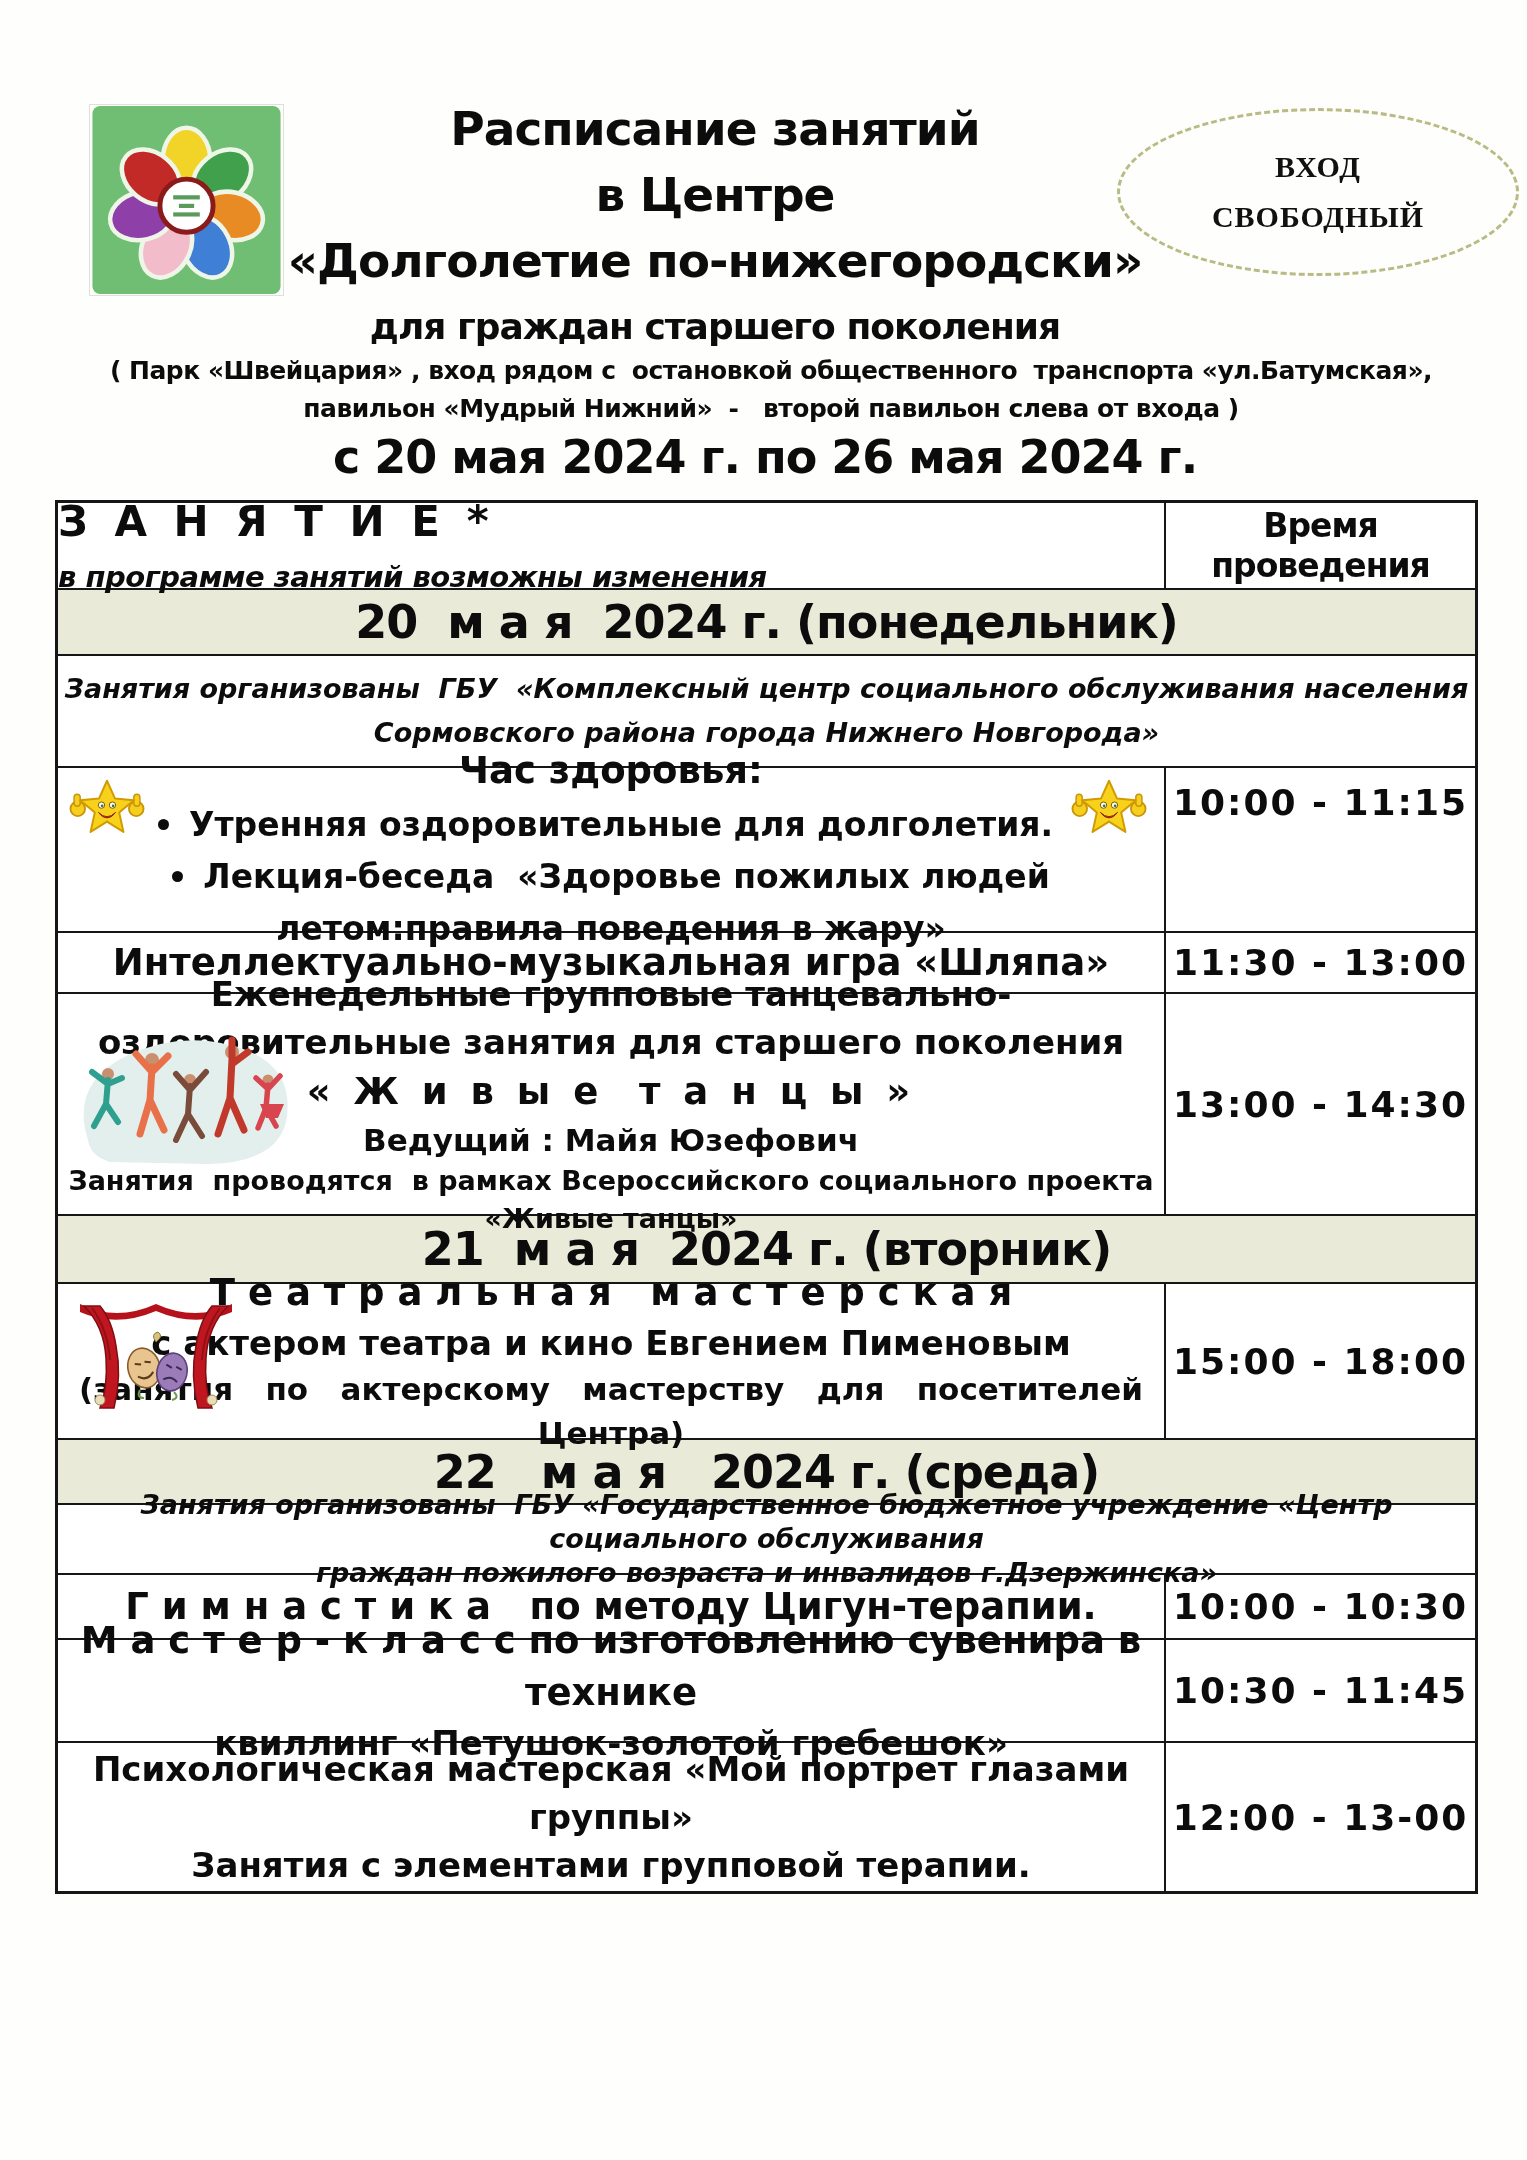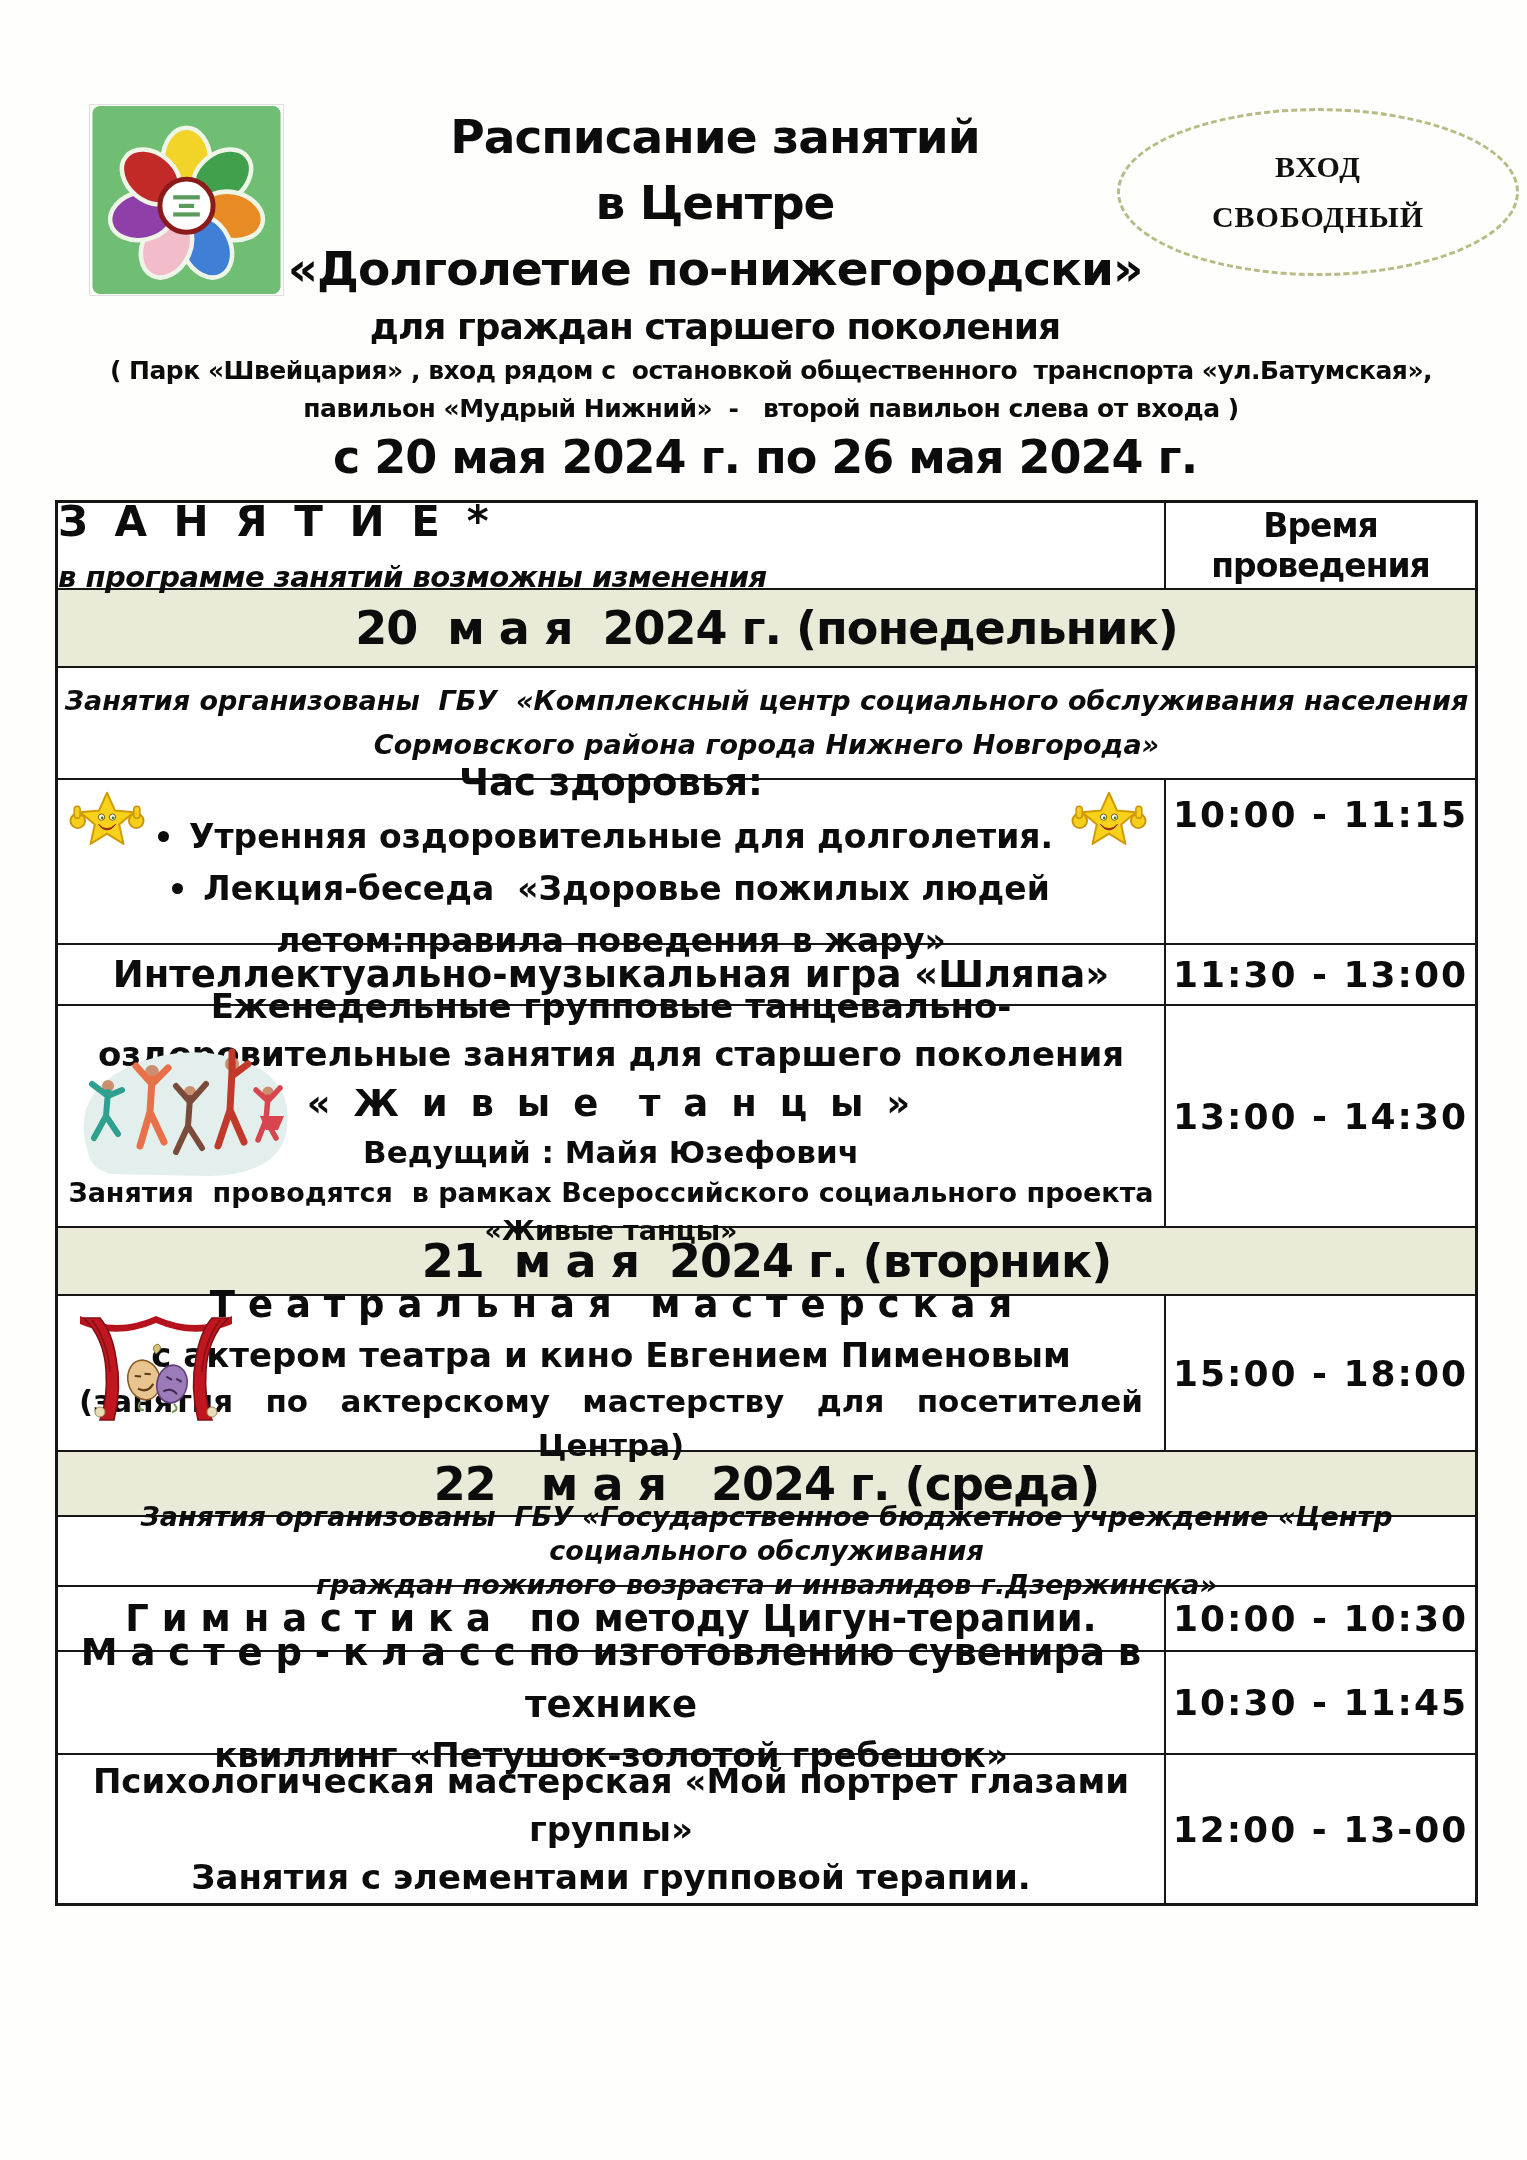"Расписание занятий" .title-block { top: 104px -> 96px }
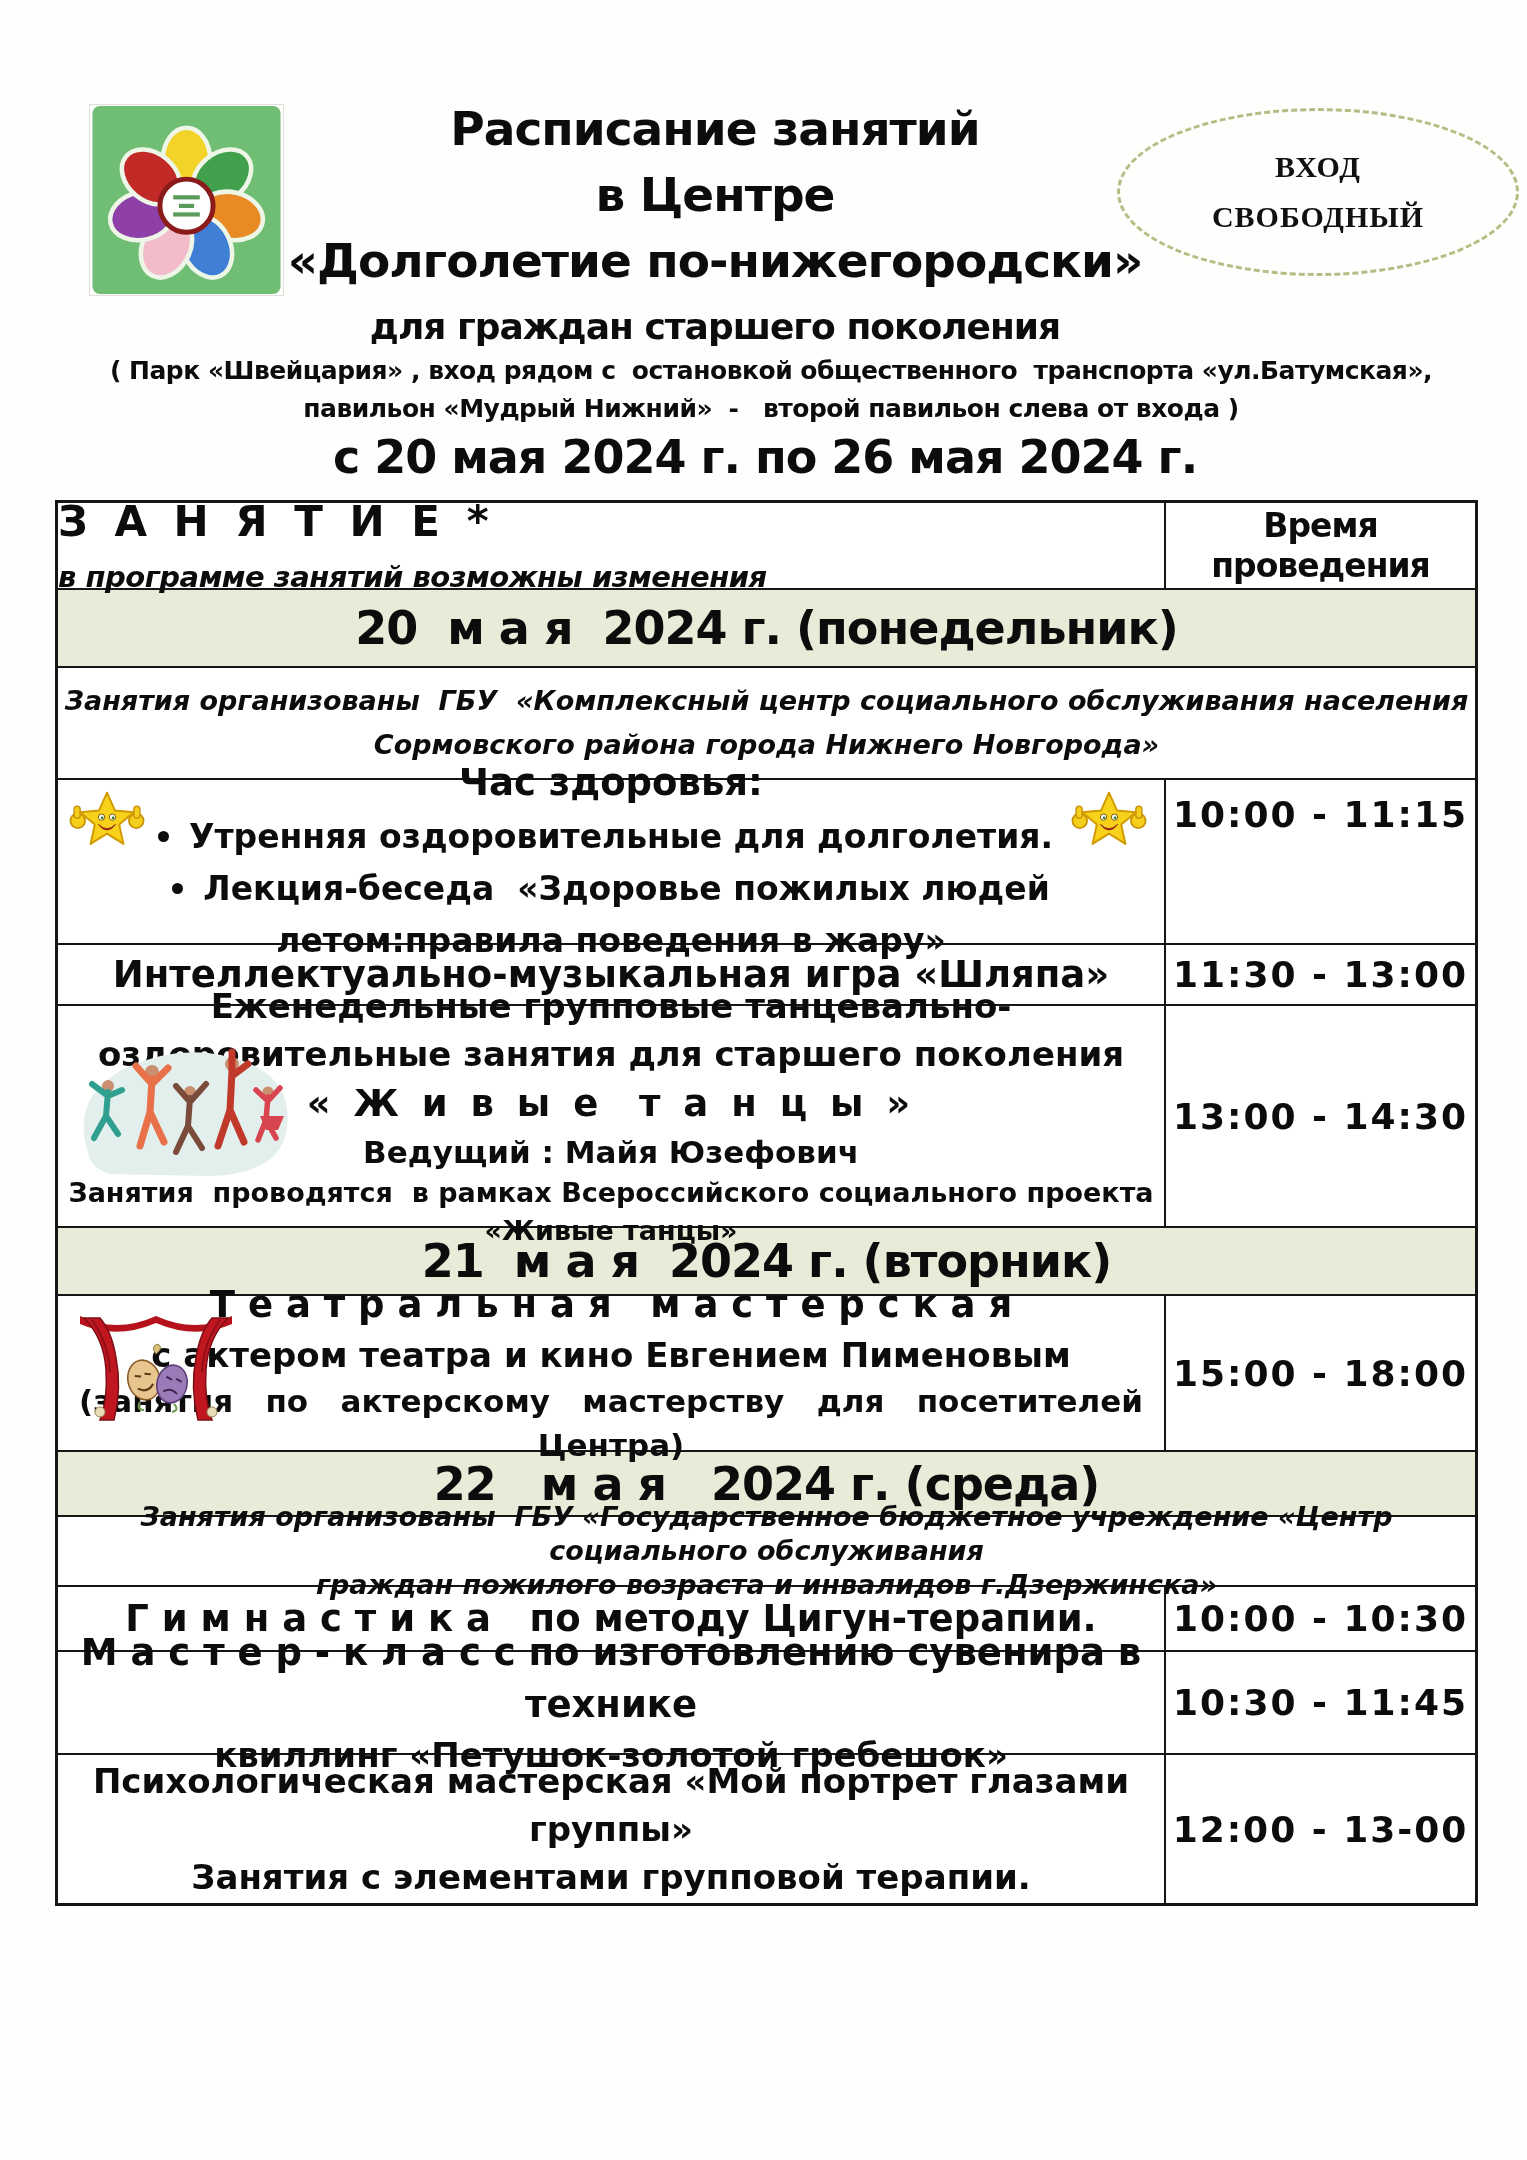"20 м а я 2024" div.row { height: 78px -> 66px }
